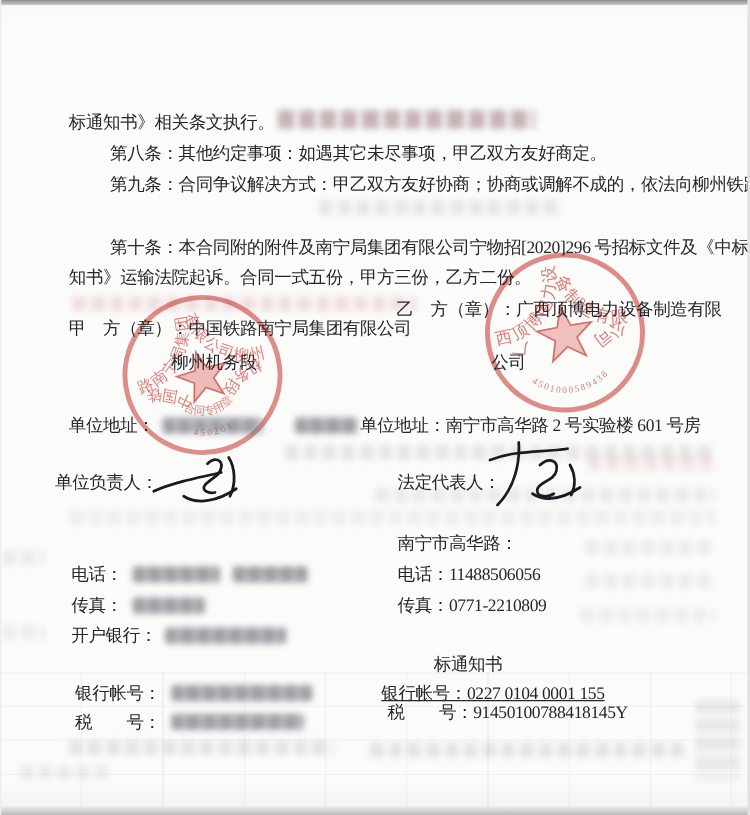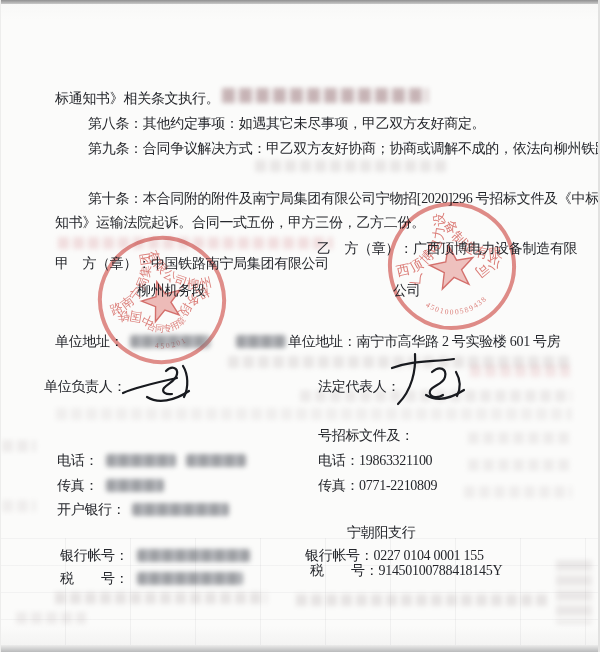"号招标文件及：" span.label { text: 号招标文件及 -> 南宁市高华路 }
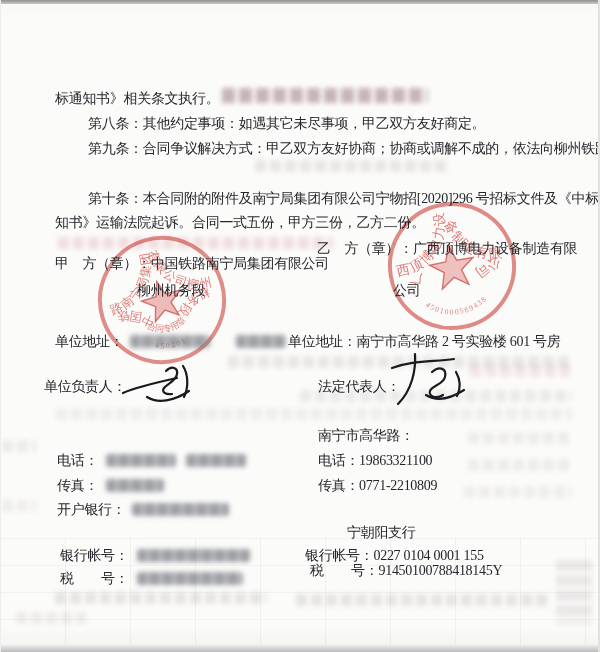"19863321100" span { text: 19863321100 -> 11488506056 }
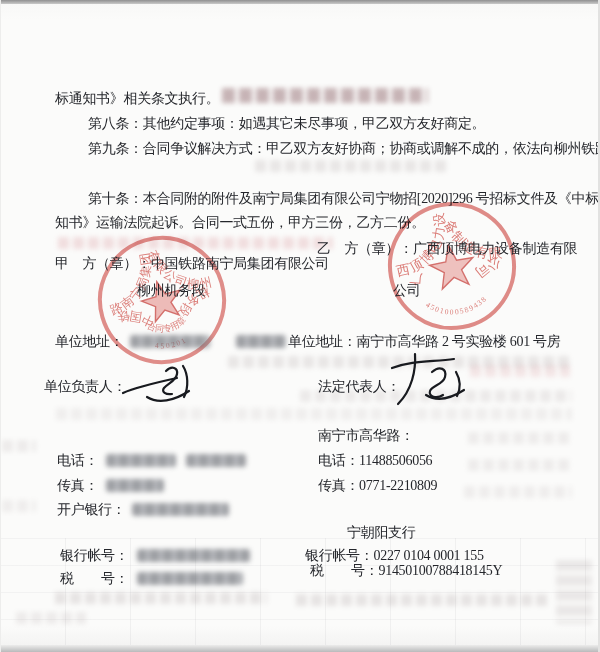"宁朝阳支行" div.abs { text: 宁朝阳支行 -> 标通知书 }
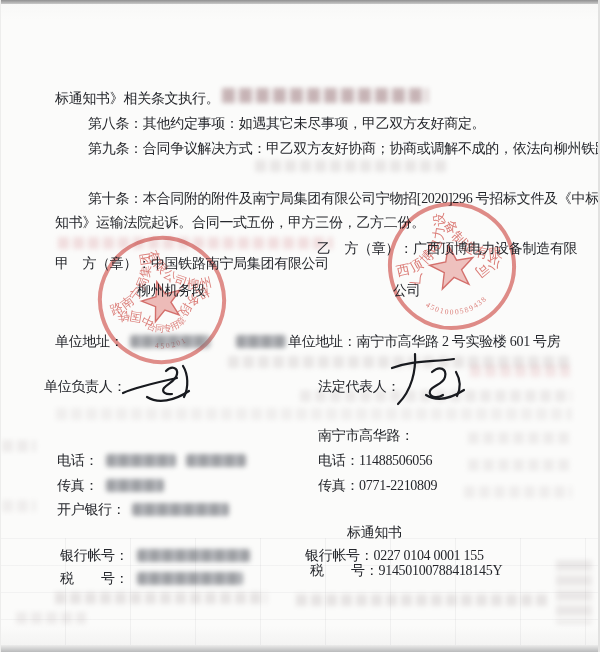"银行帐号：0227 0104 0001 155" div.abs { text-decoration: none -> underline }
